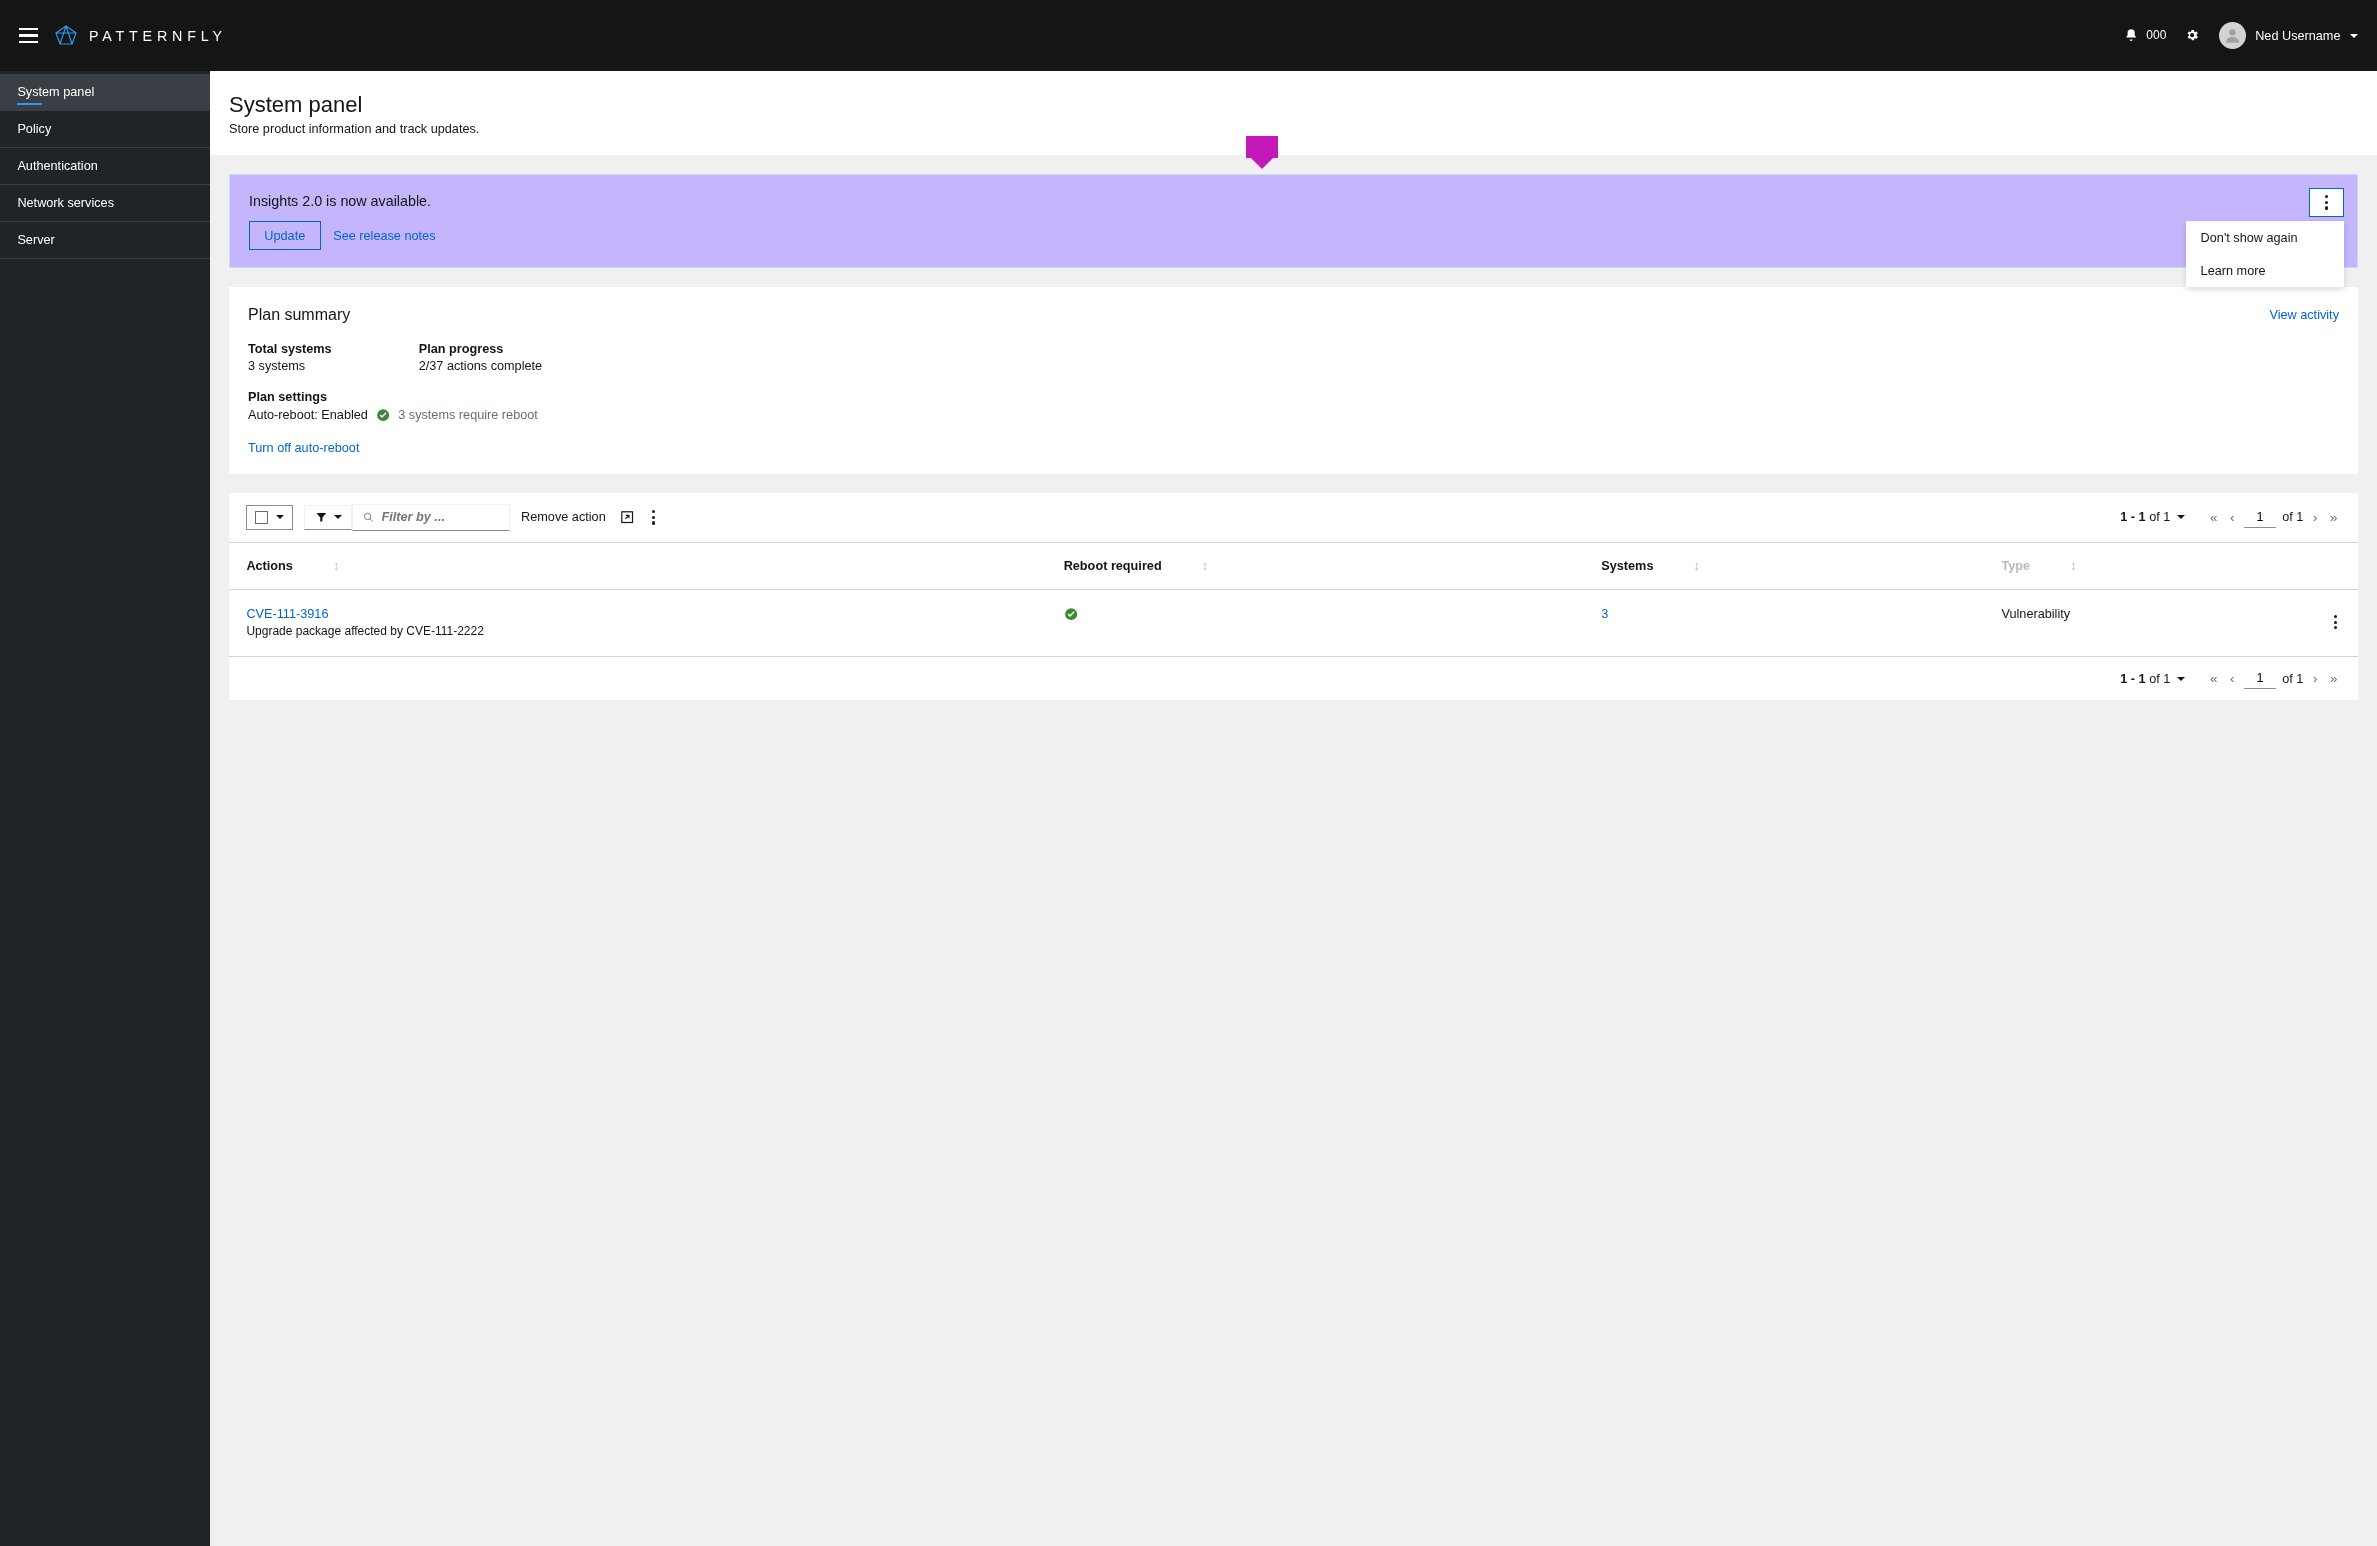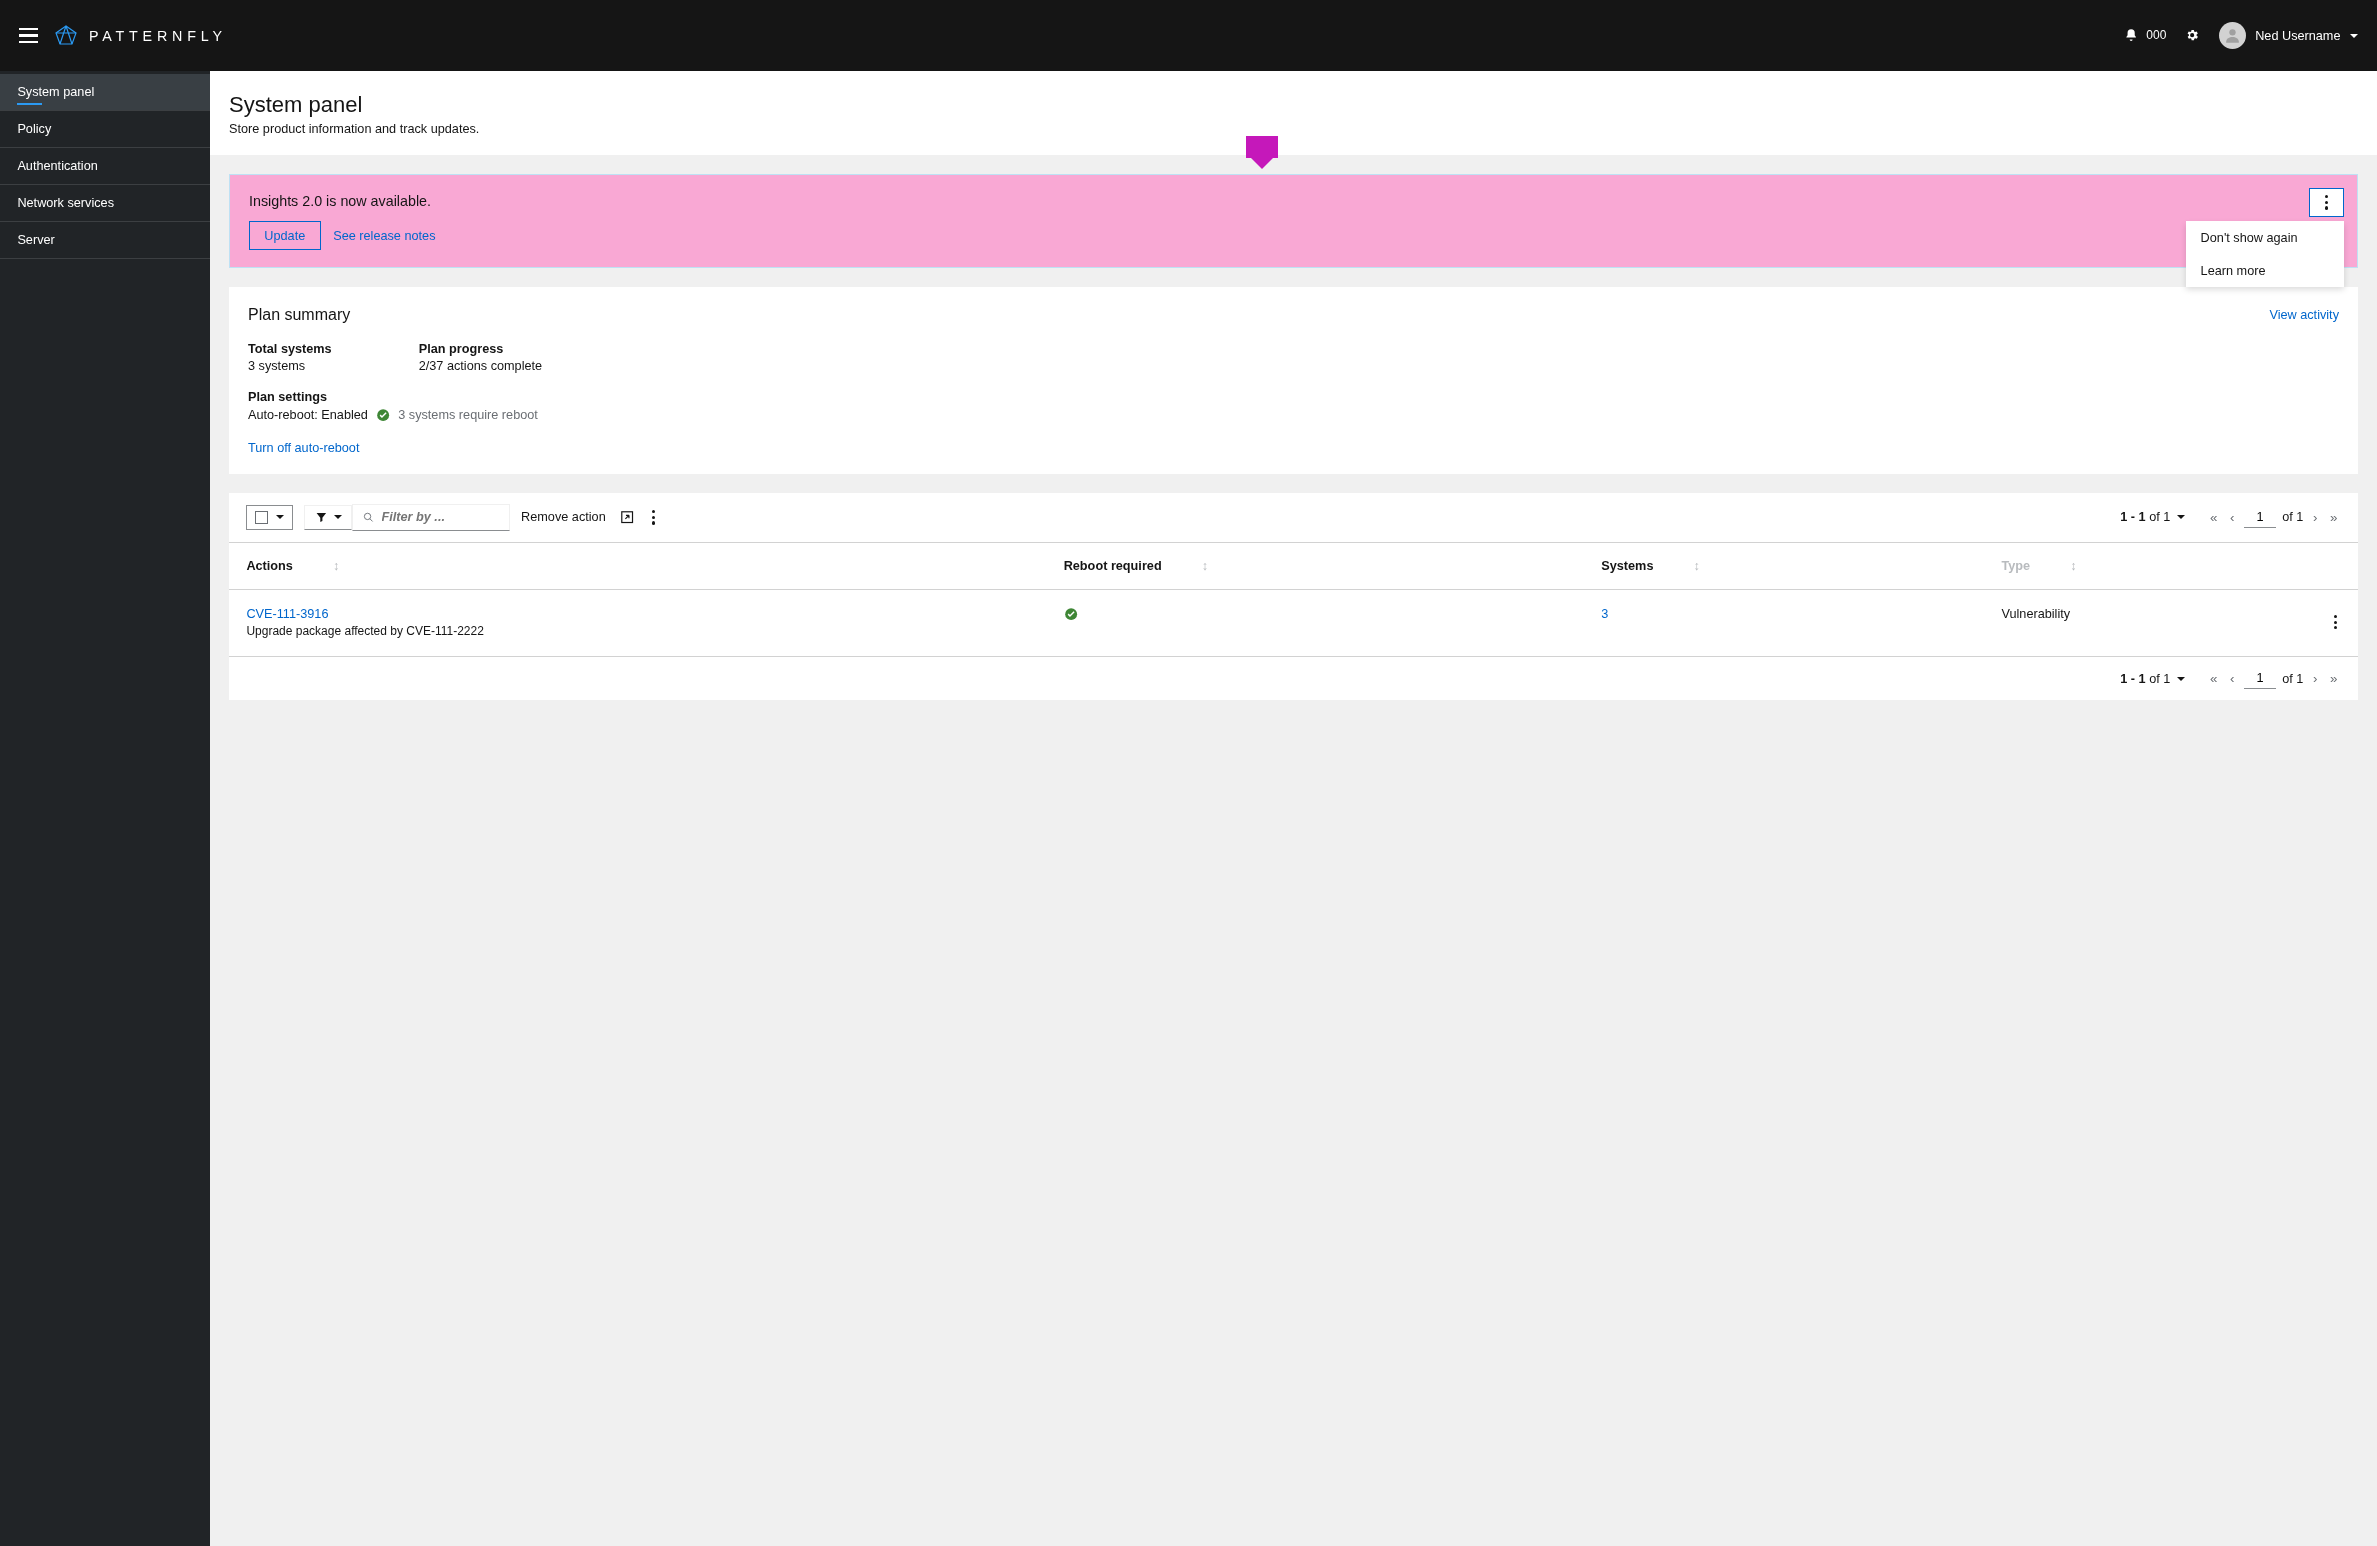"Insights 2.0 is now available." .hint { background: #f9a8d4 -> #c4b5fd }
